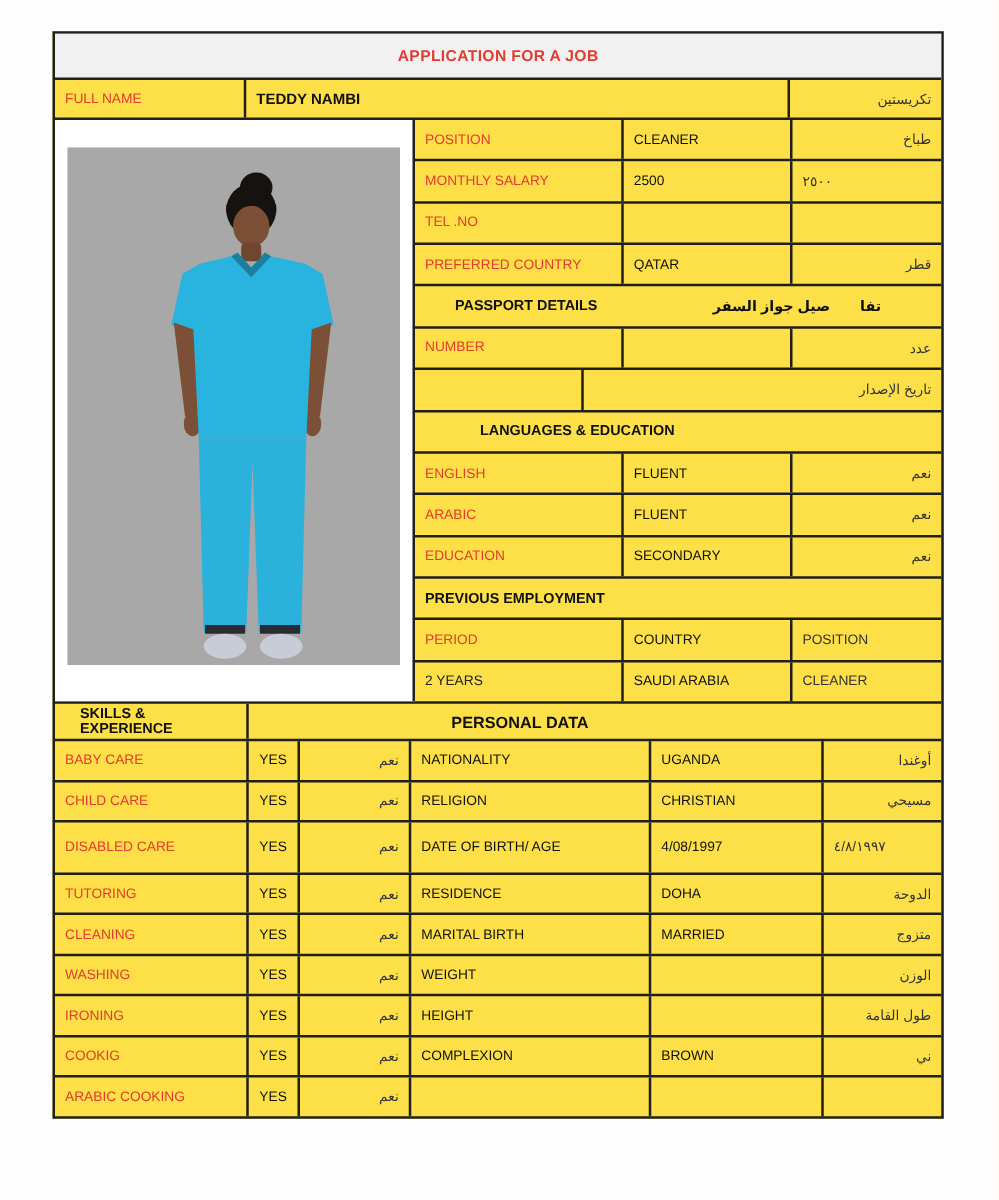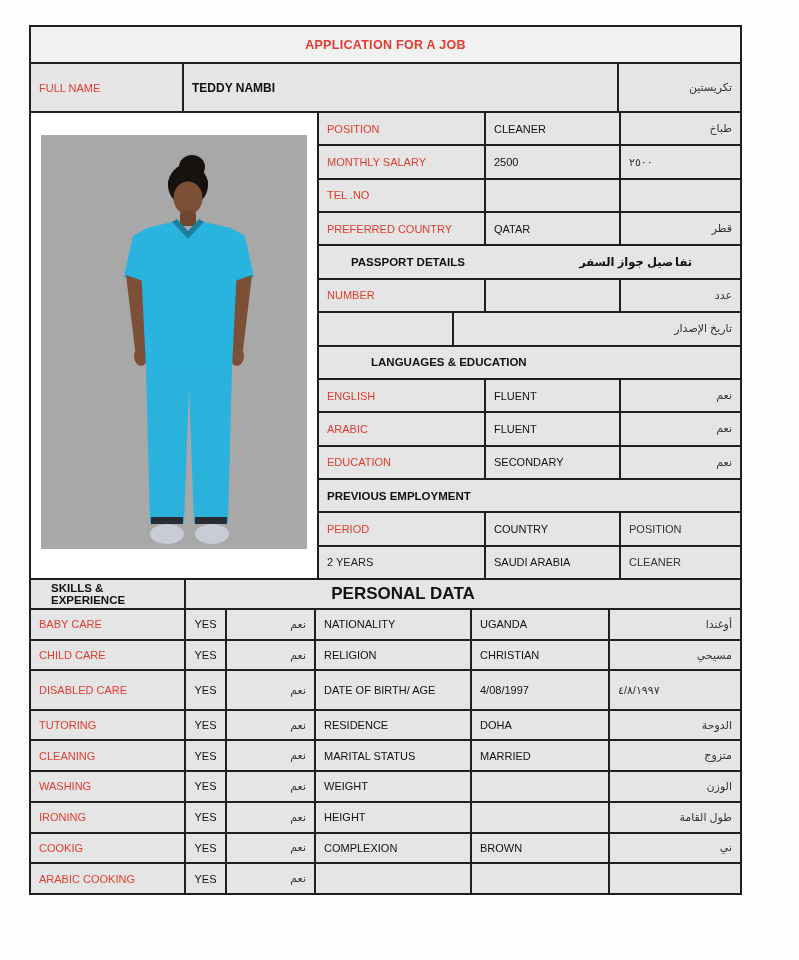"APPLICATION FOR A JOB" .form { background: #e5e5e5 -> #fde047; left: 29px -> 42px }
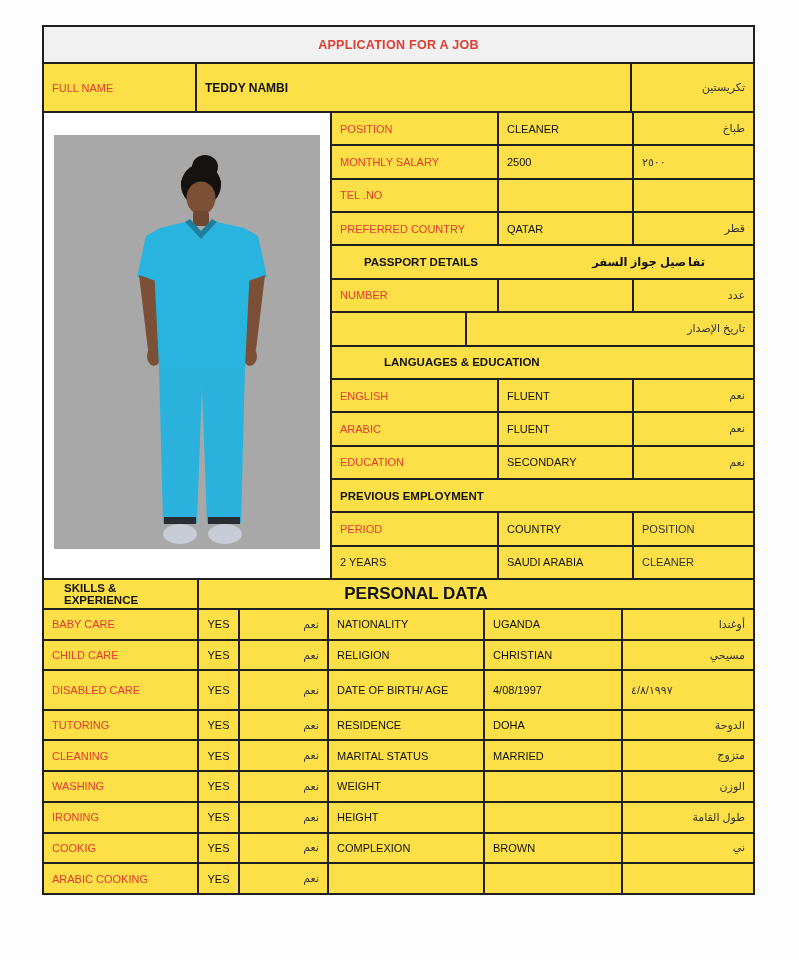"FULL NAME" .fullname-row { height: 49px -> 32px }
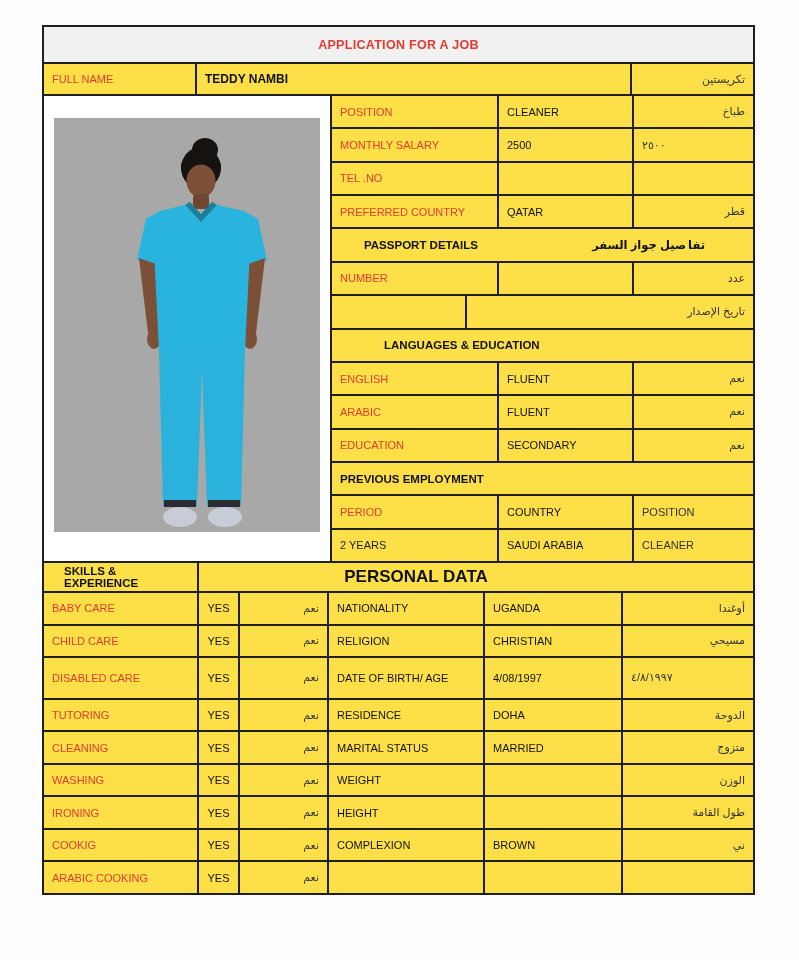"صيل جواز السفر" .hdr-passport .arwrap { gap: 2px -> 24px }
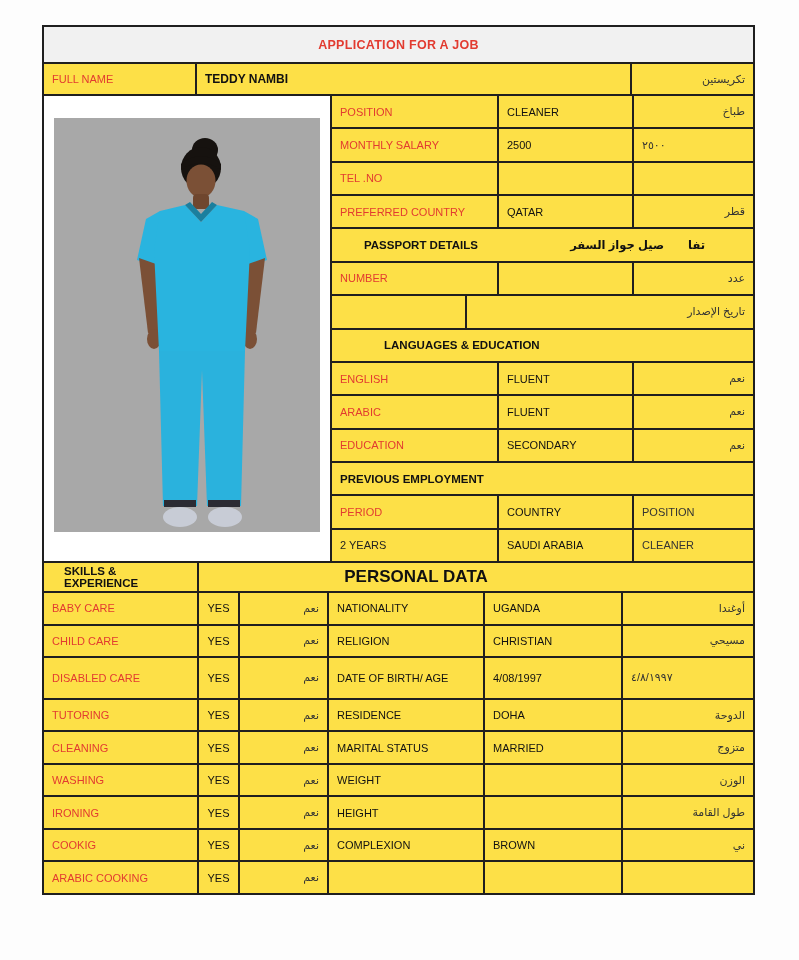"PERSONAL DATA" .sh-right { font-size: 17px -> 13px }
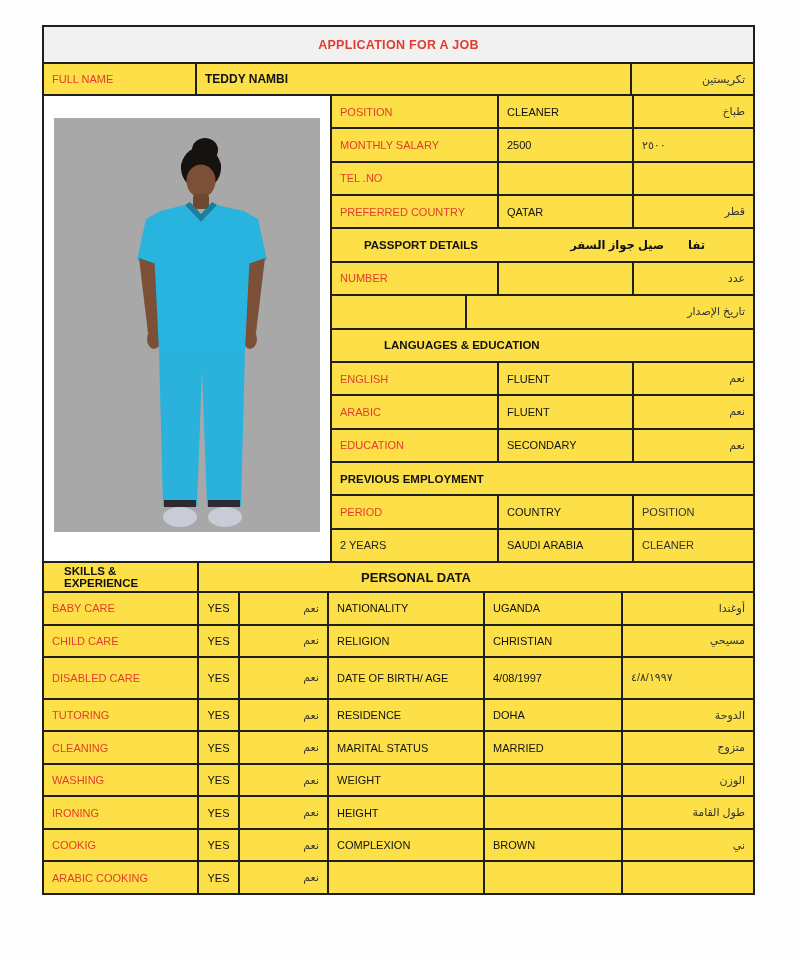"NATIONALITY" .p-label { width: 156px -> 192px }
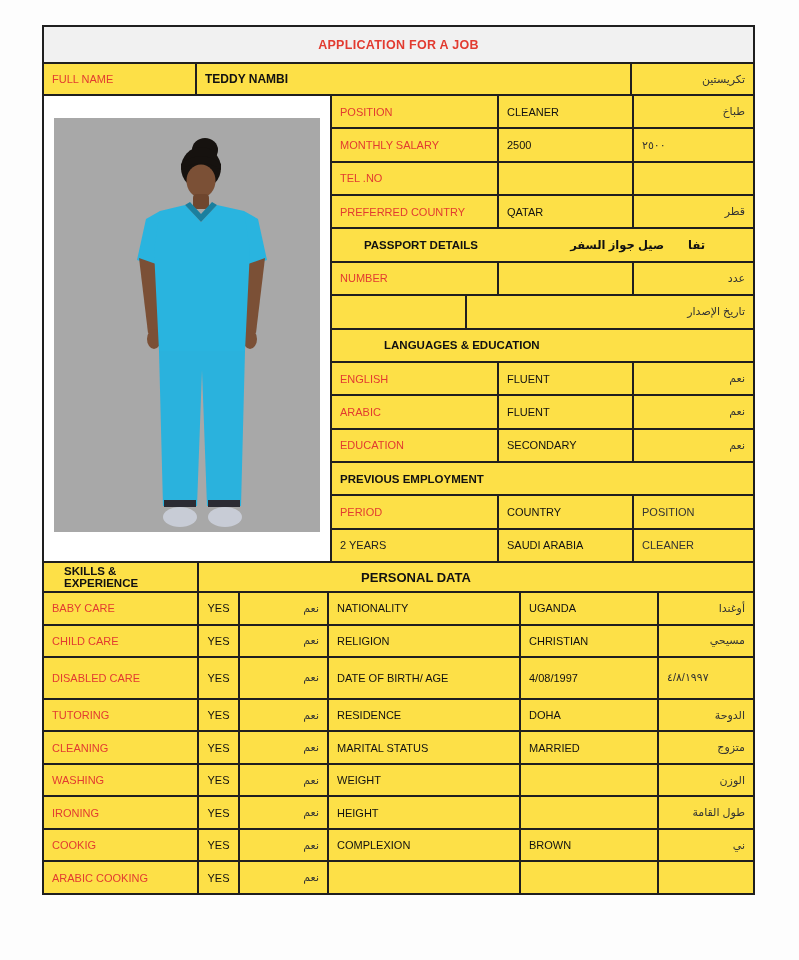"MARITAL STATUS" div.cell { text: STATUS -> BIRTH }
